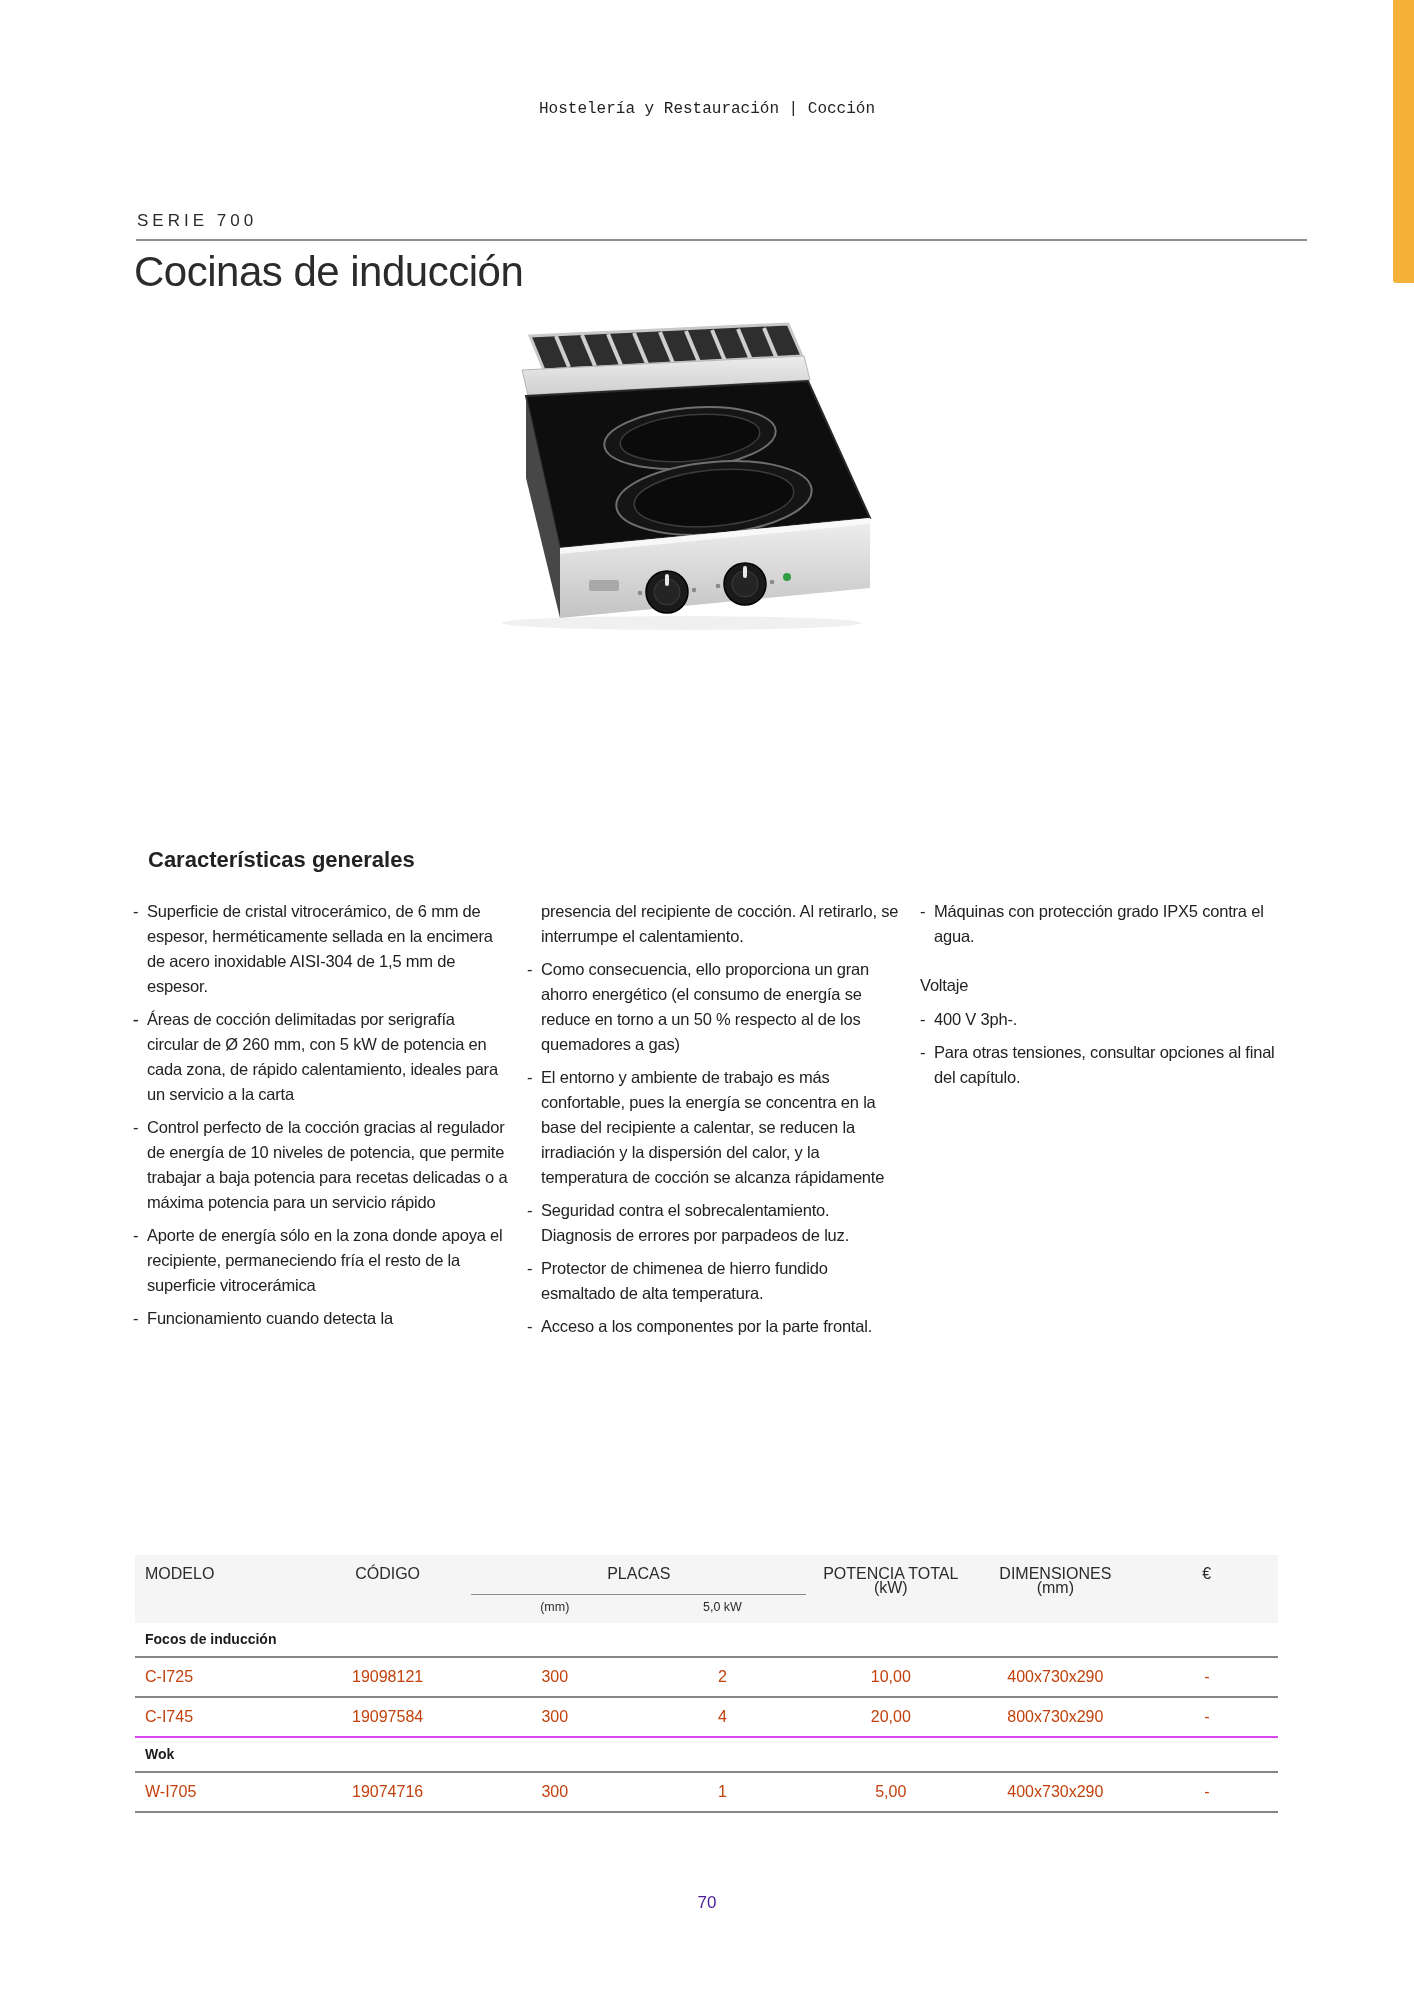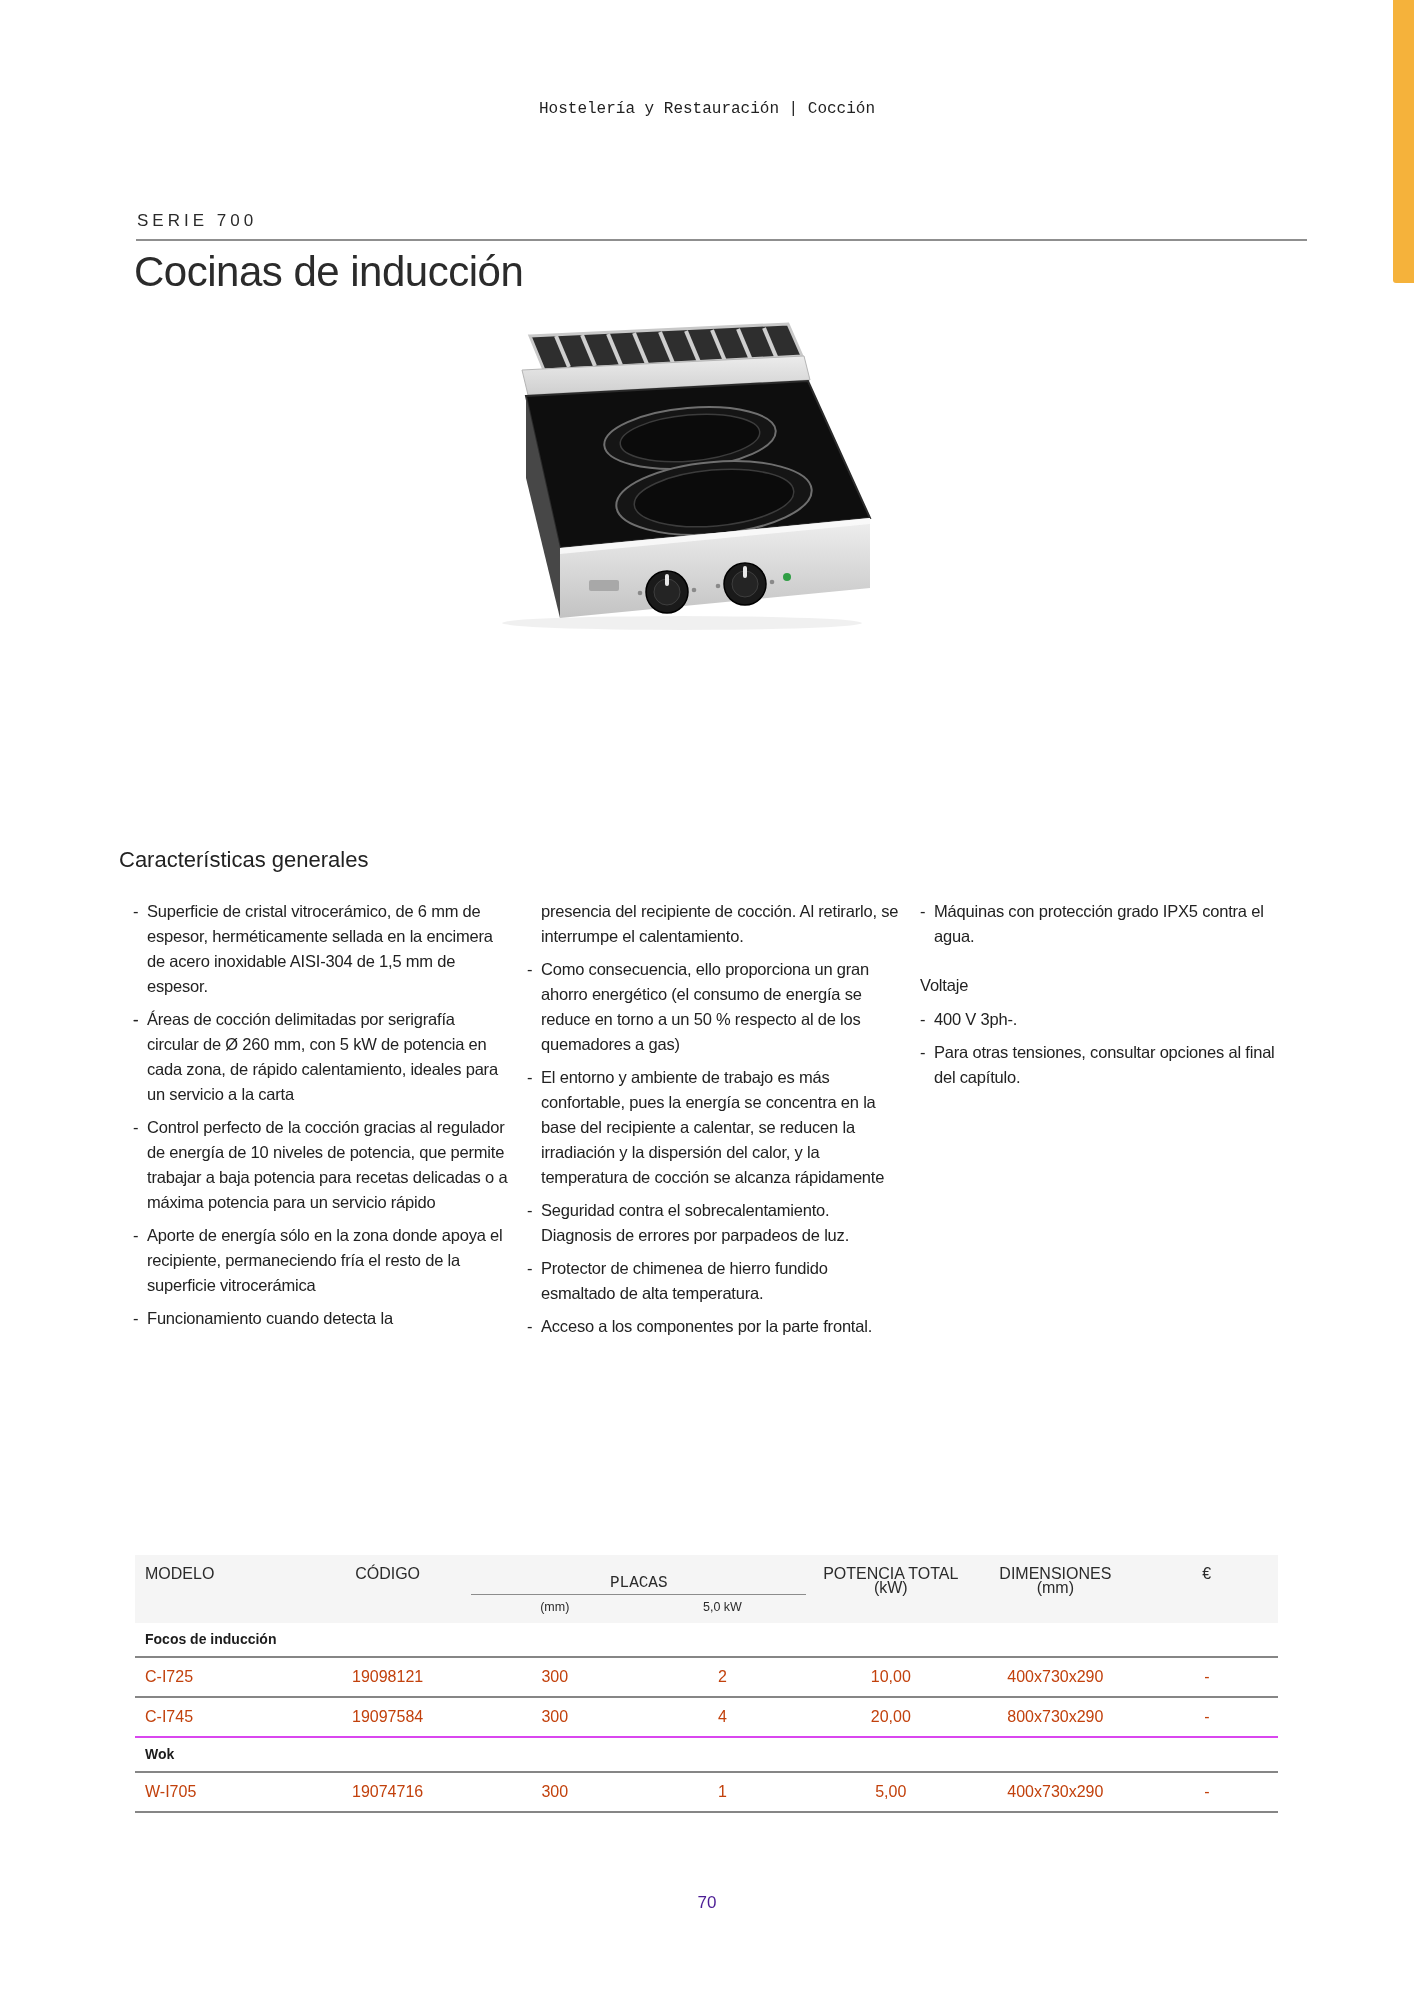"Características generales" .features-heading { font-weight: 400 -> 700; left: 119px -> 148px }
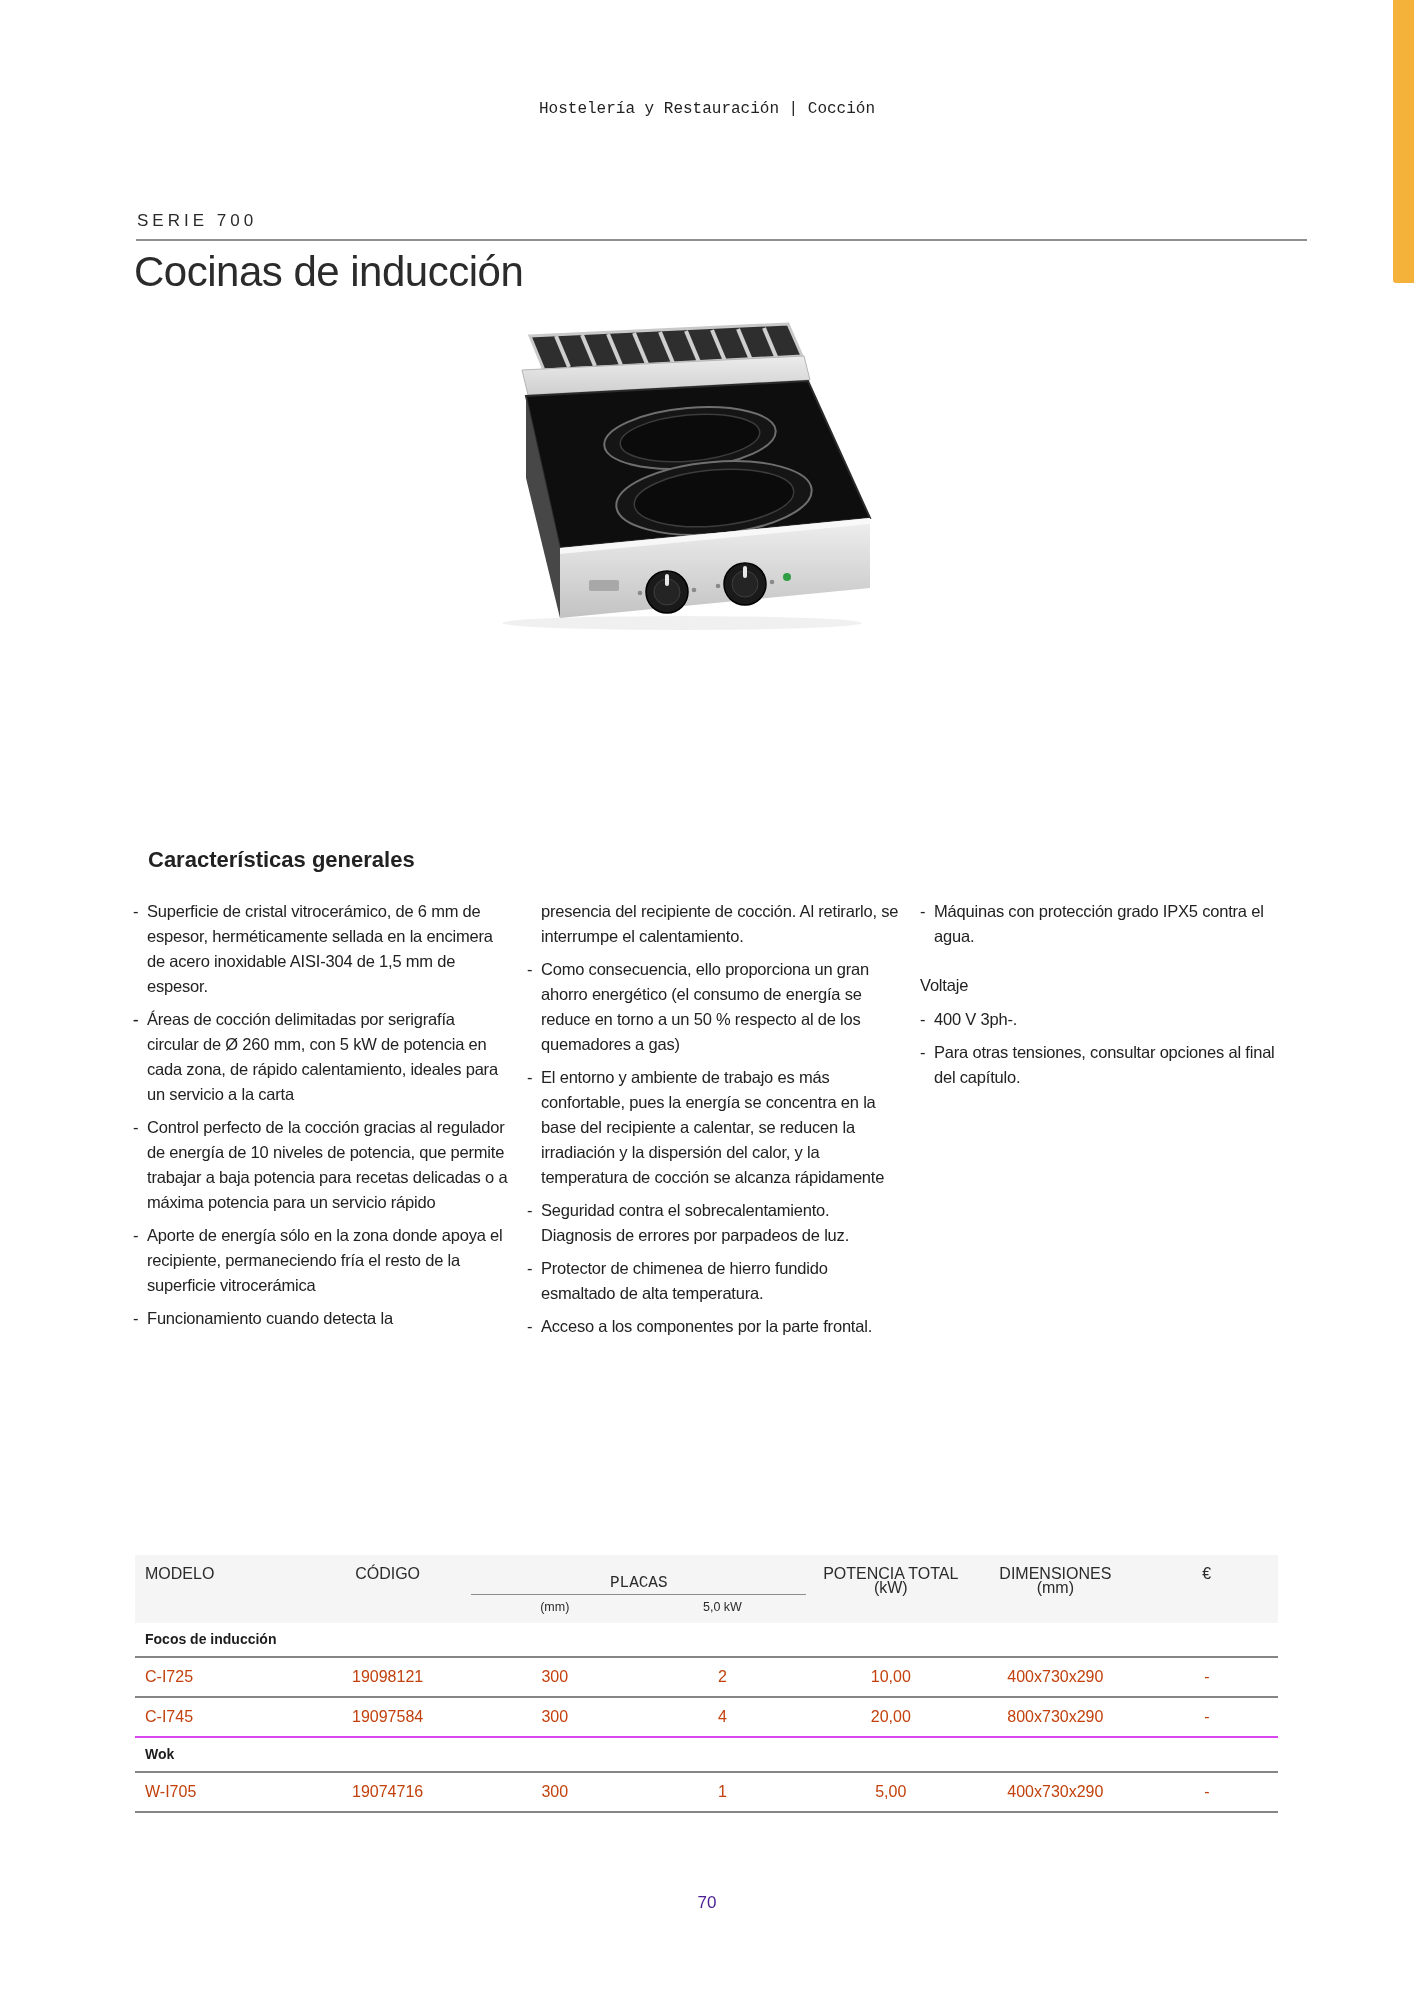"PLACAS" .hcell.group { align-items: flex-end -> flex-start; font-family: Liberation Mono, monospace -> none }
